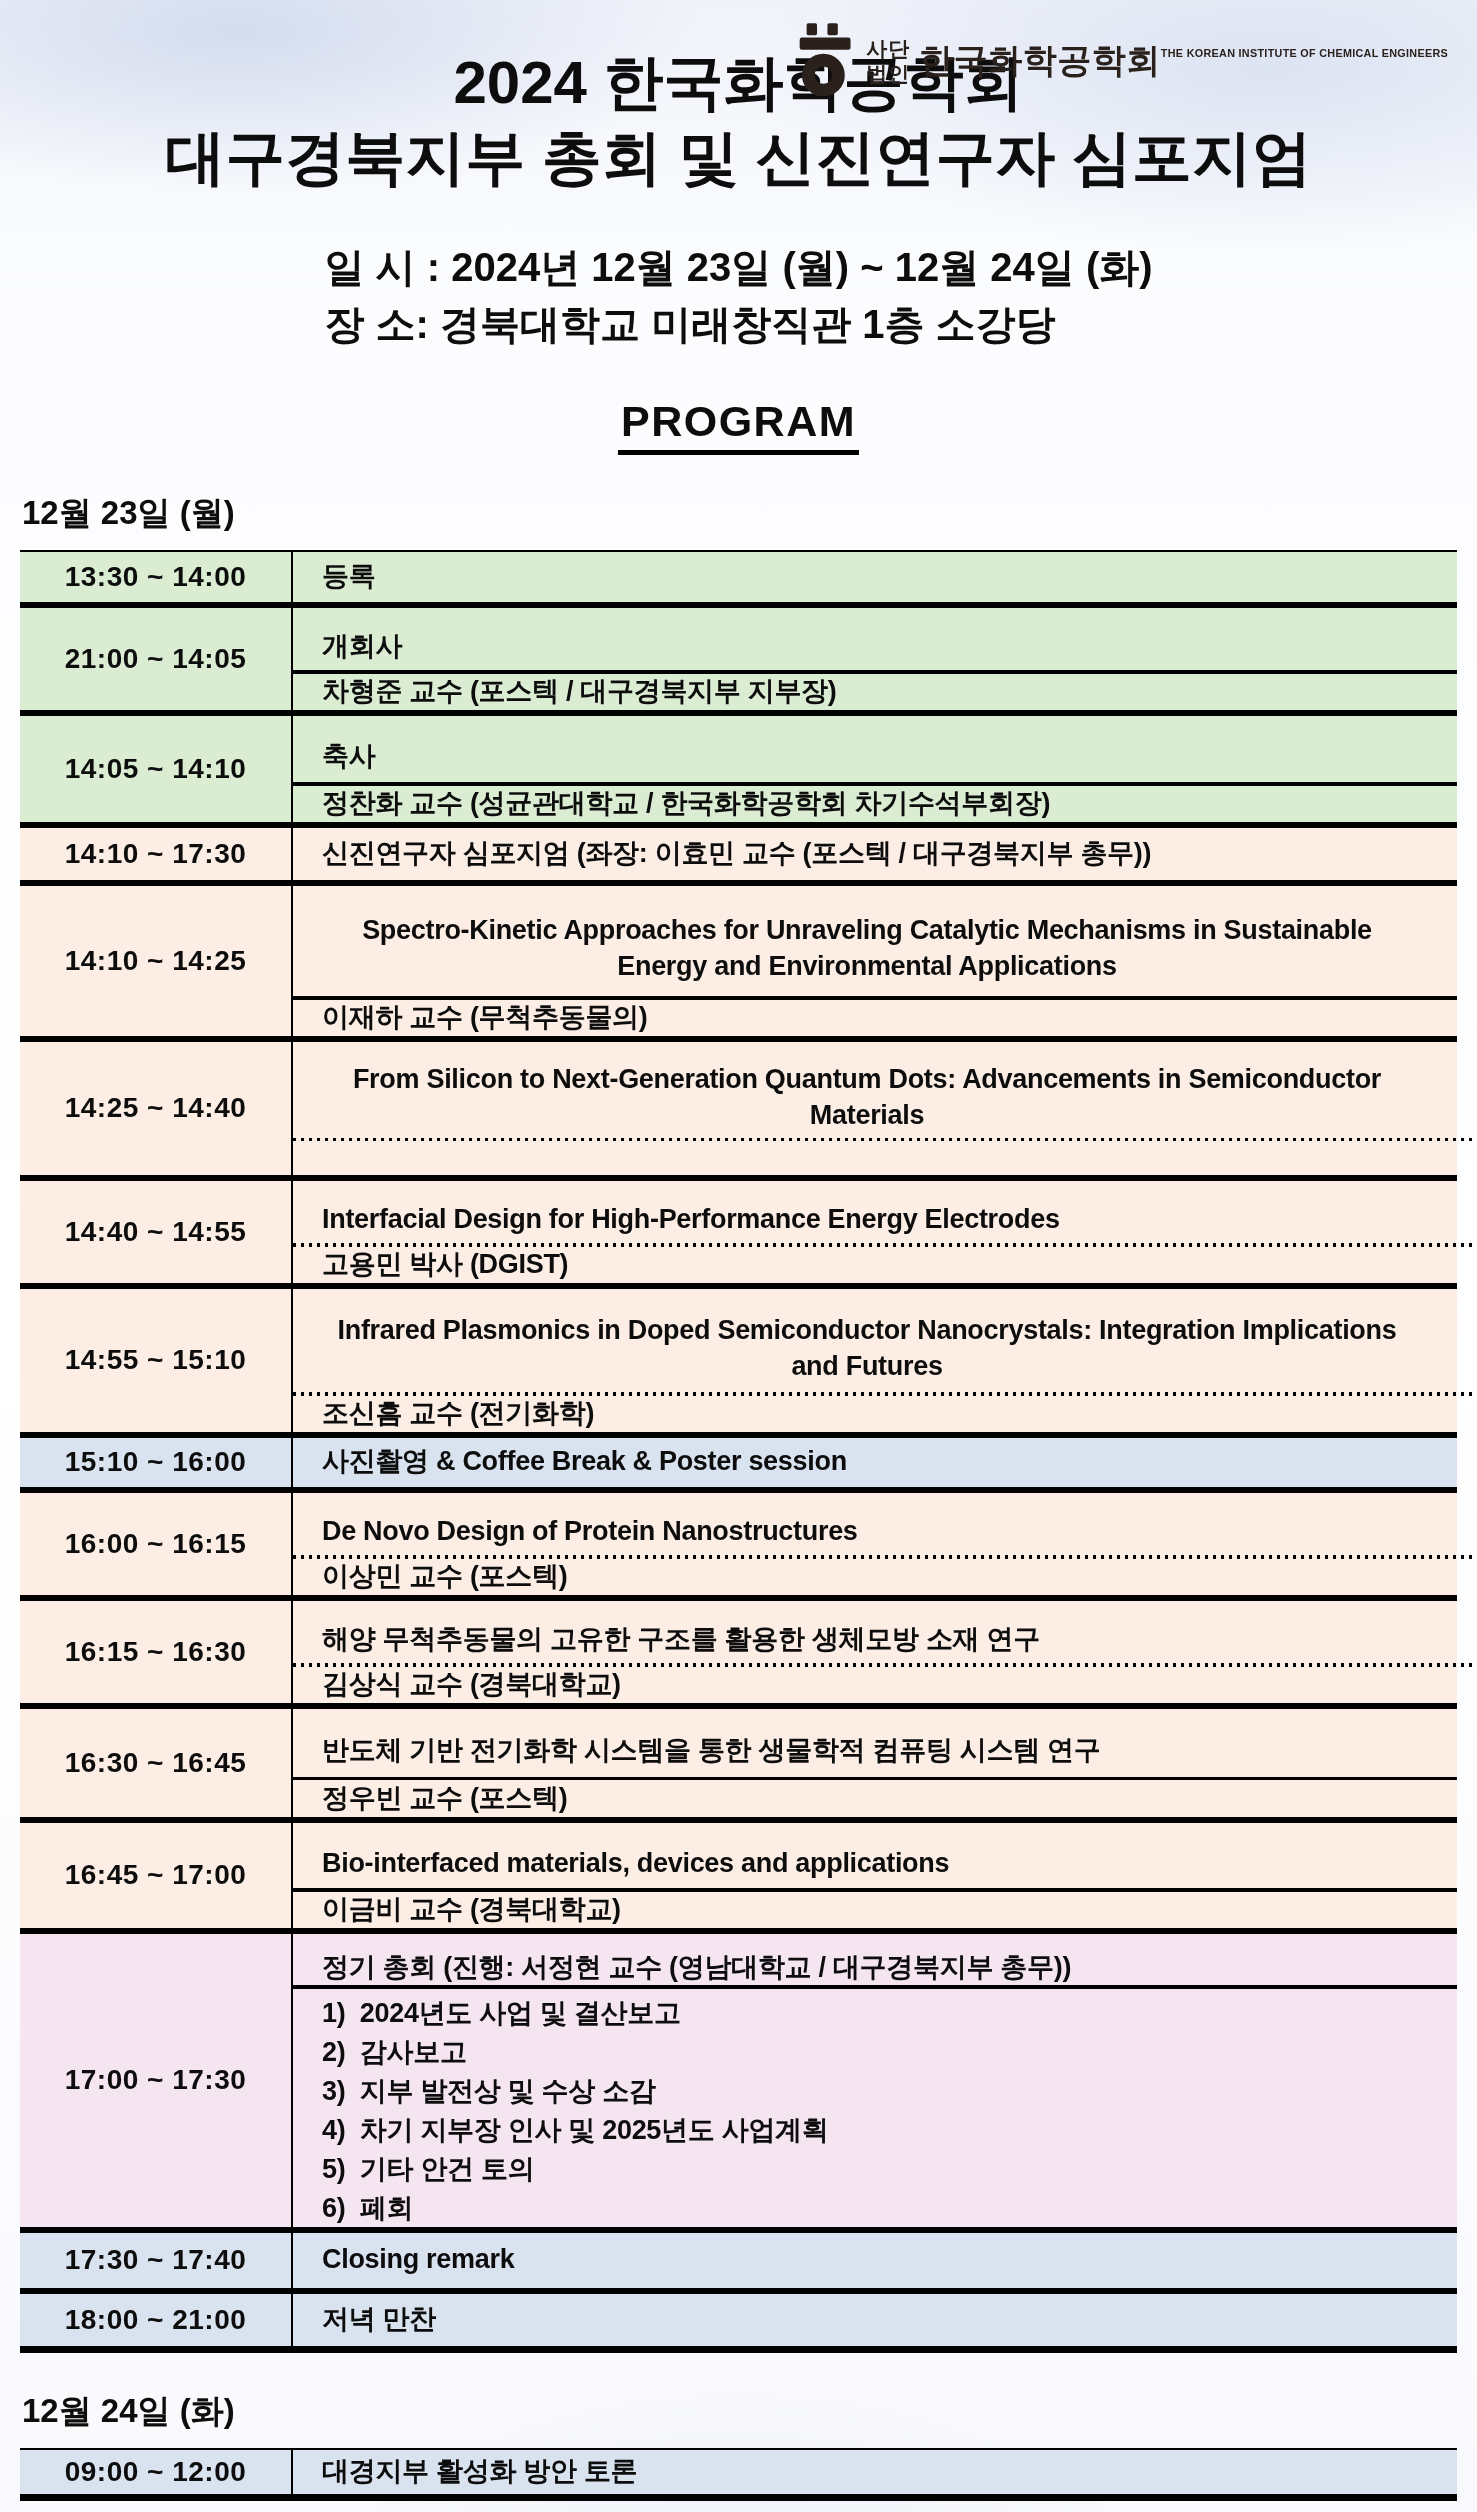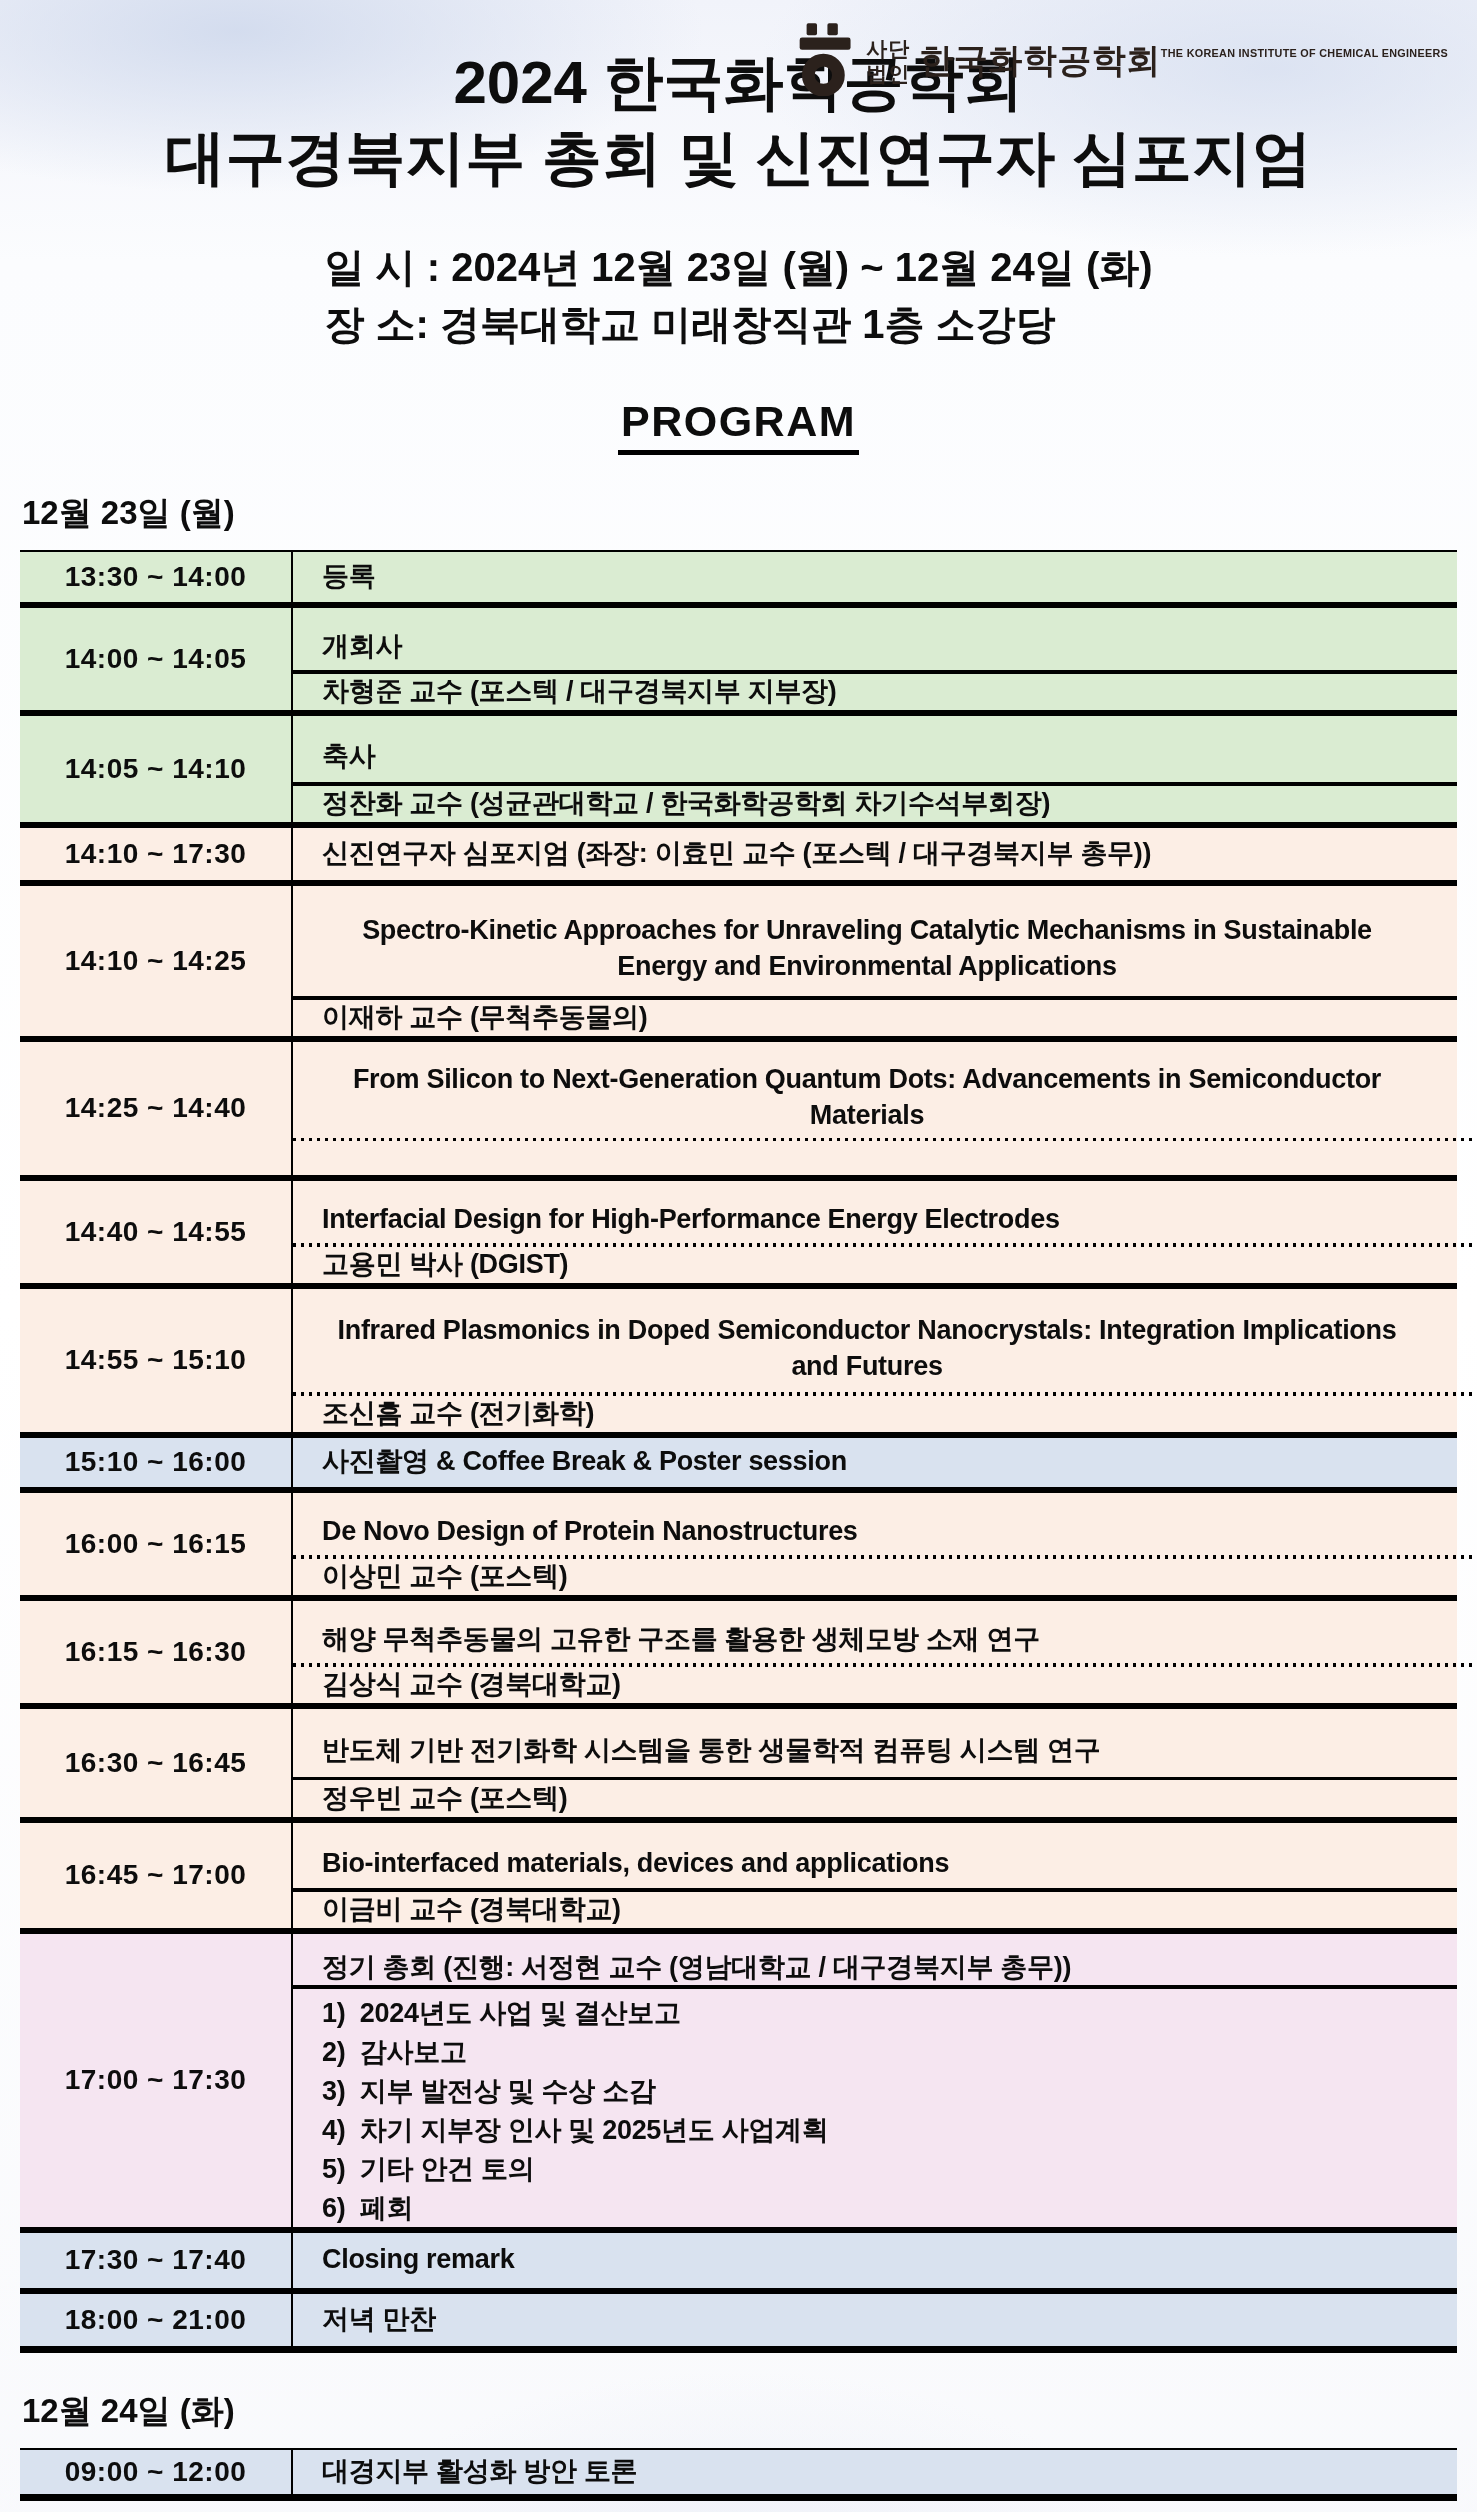"14:00 ~ 14:05" div.time { text: 14:00 -> 21:00 }
